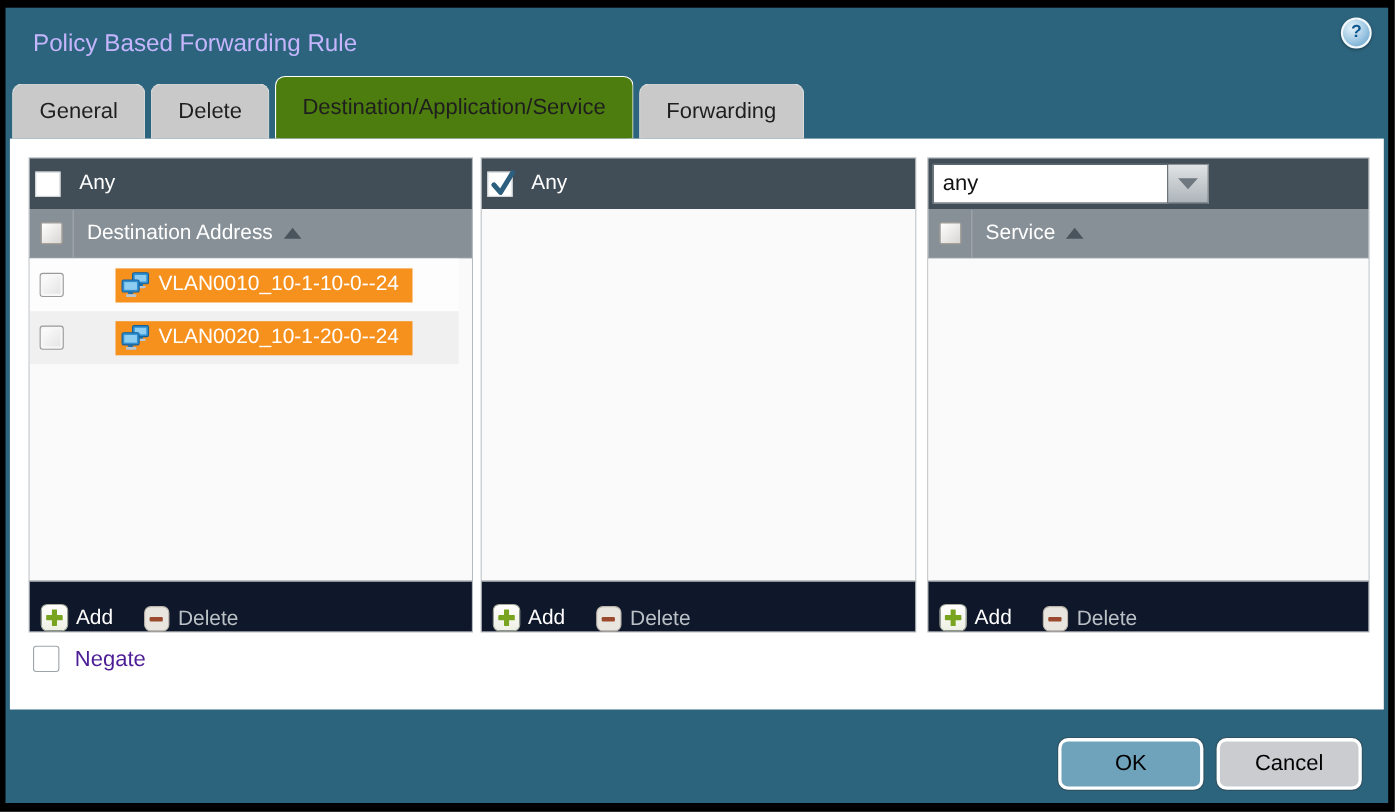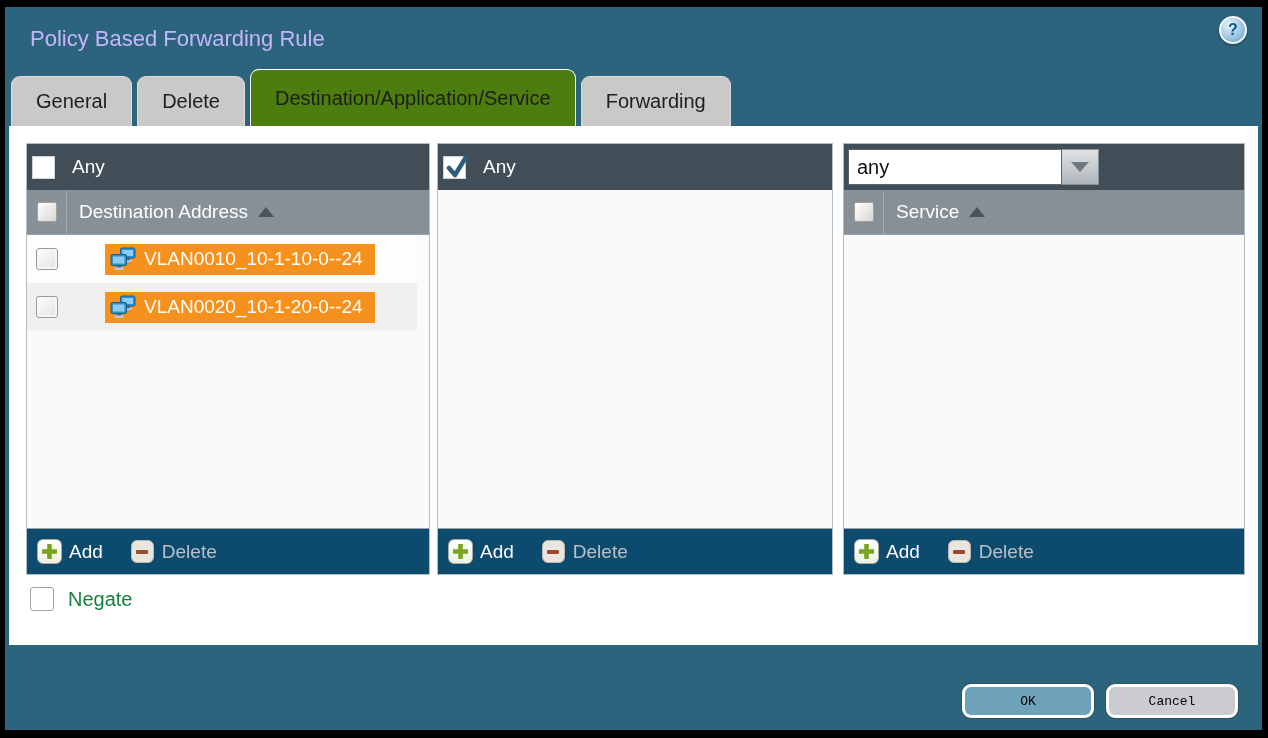"Add" .pfoot { align-items: center -> flex-end; background: #0c4a6e -> #0f172a }
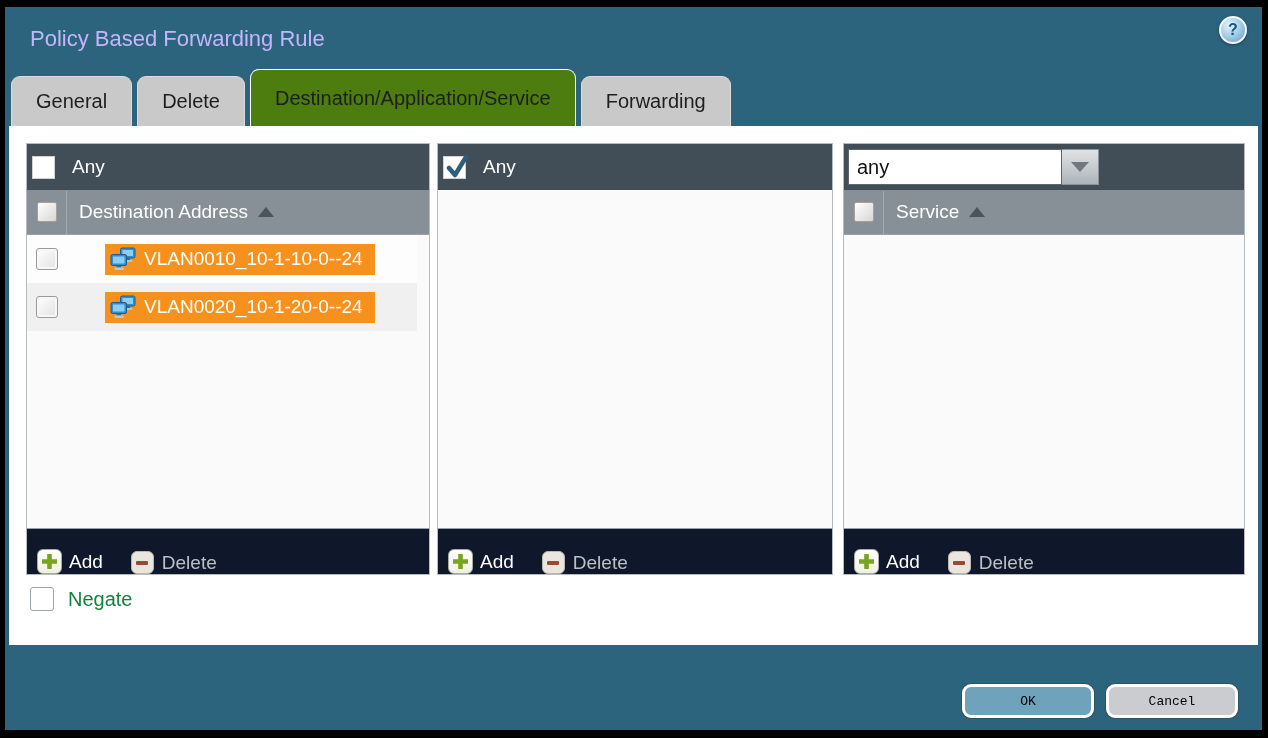"Negate" .negate-label { color: #15803d -> #4c1d95 }
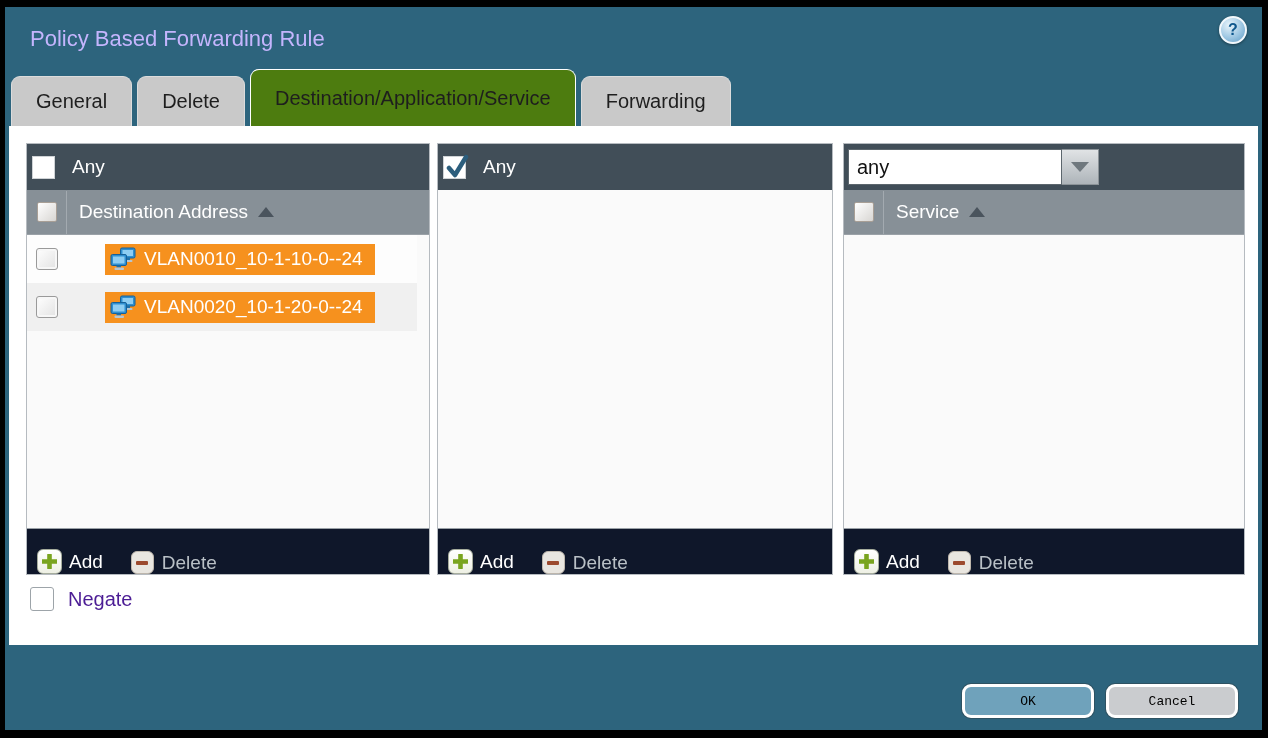"OK" .btn { font-family: Liberation Mono, monospace -> Liberation Sans, sans-serif; font-size: 13px -> 20px; height: 34px -> 47px }
